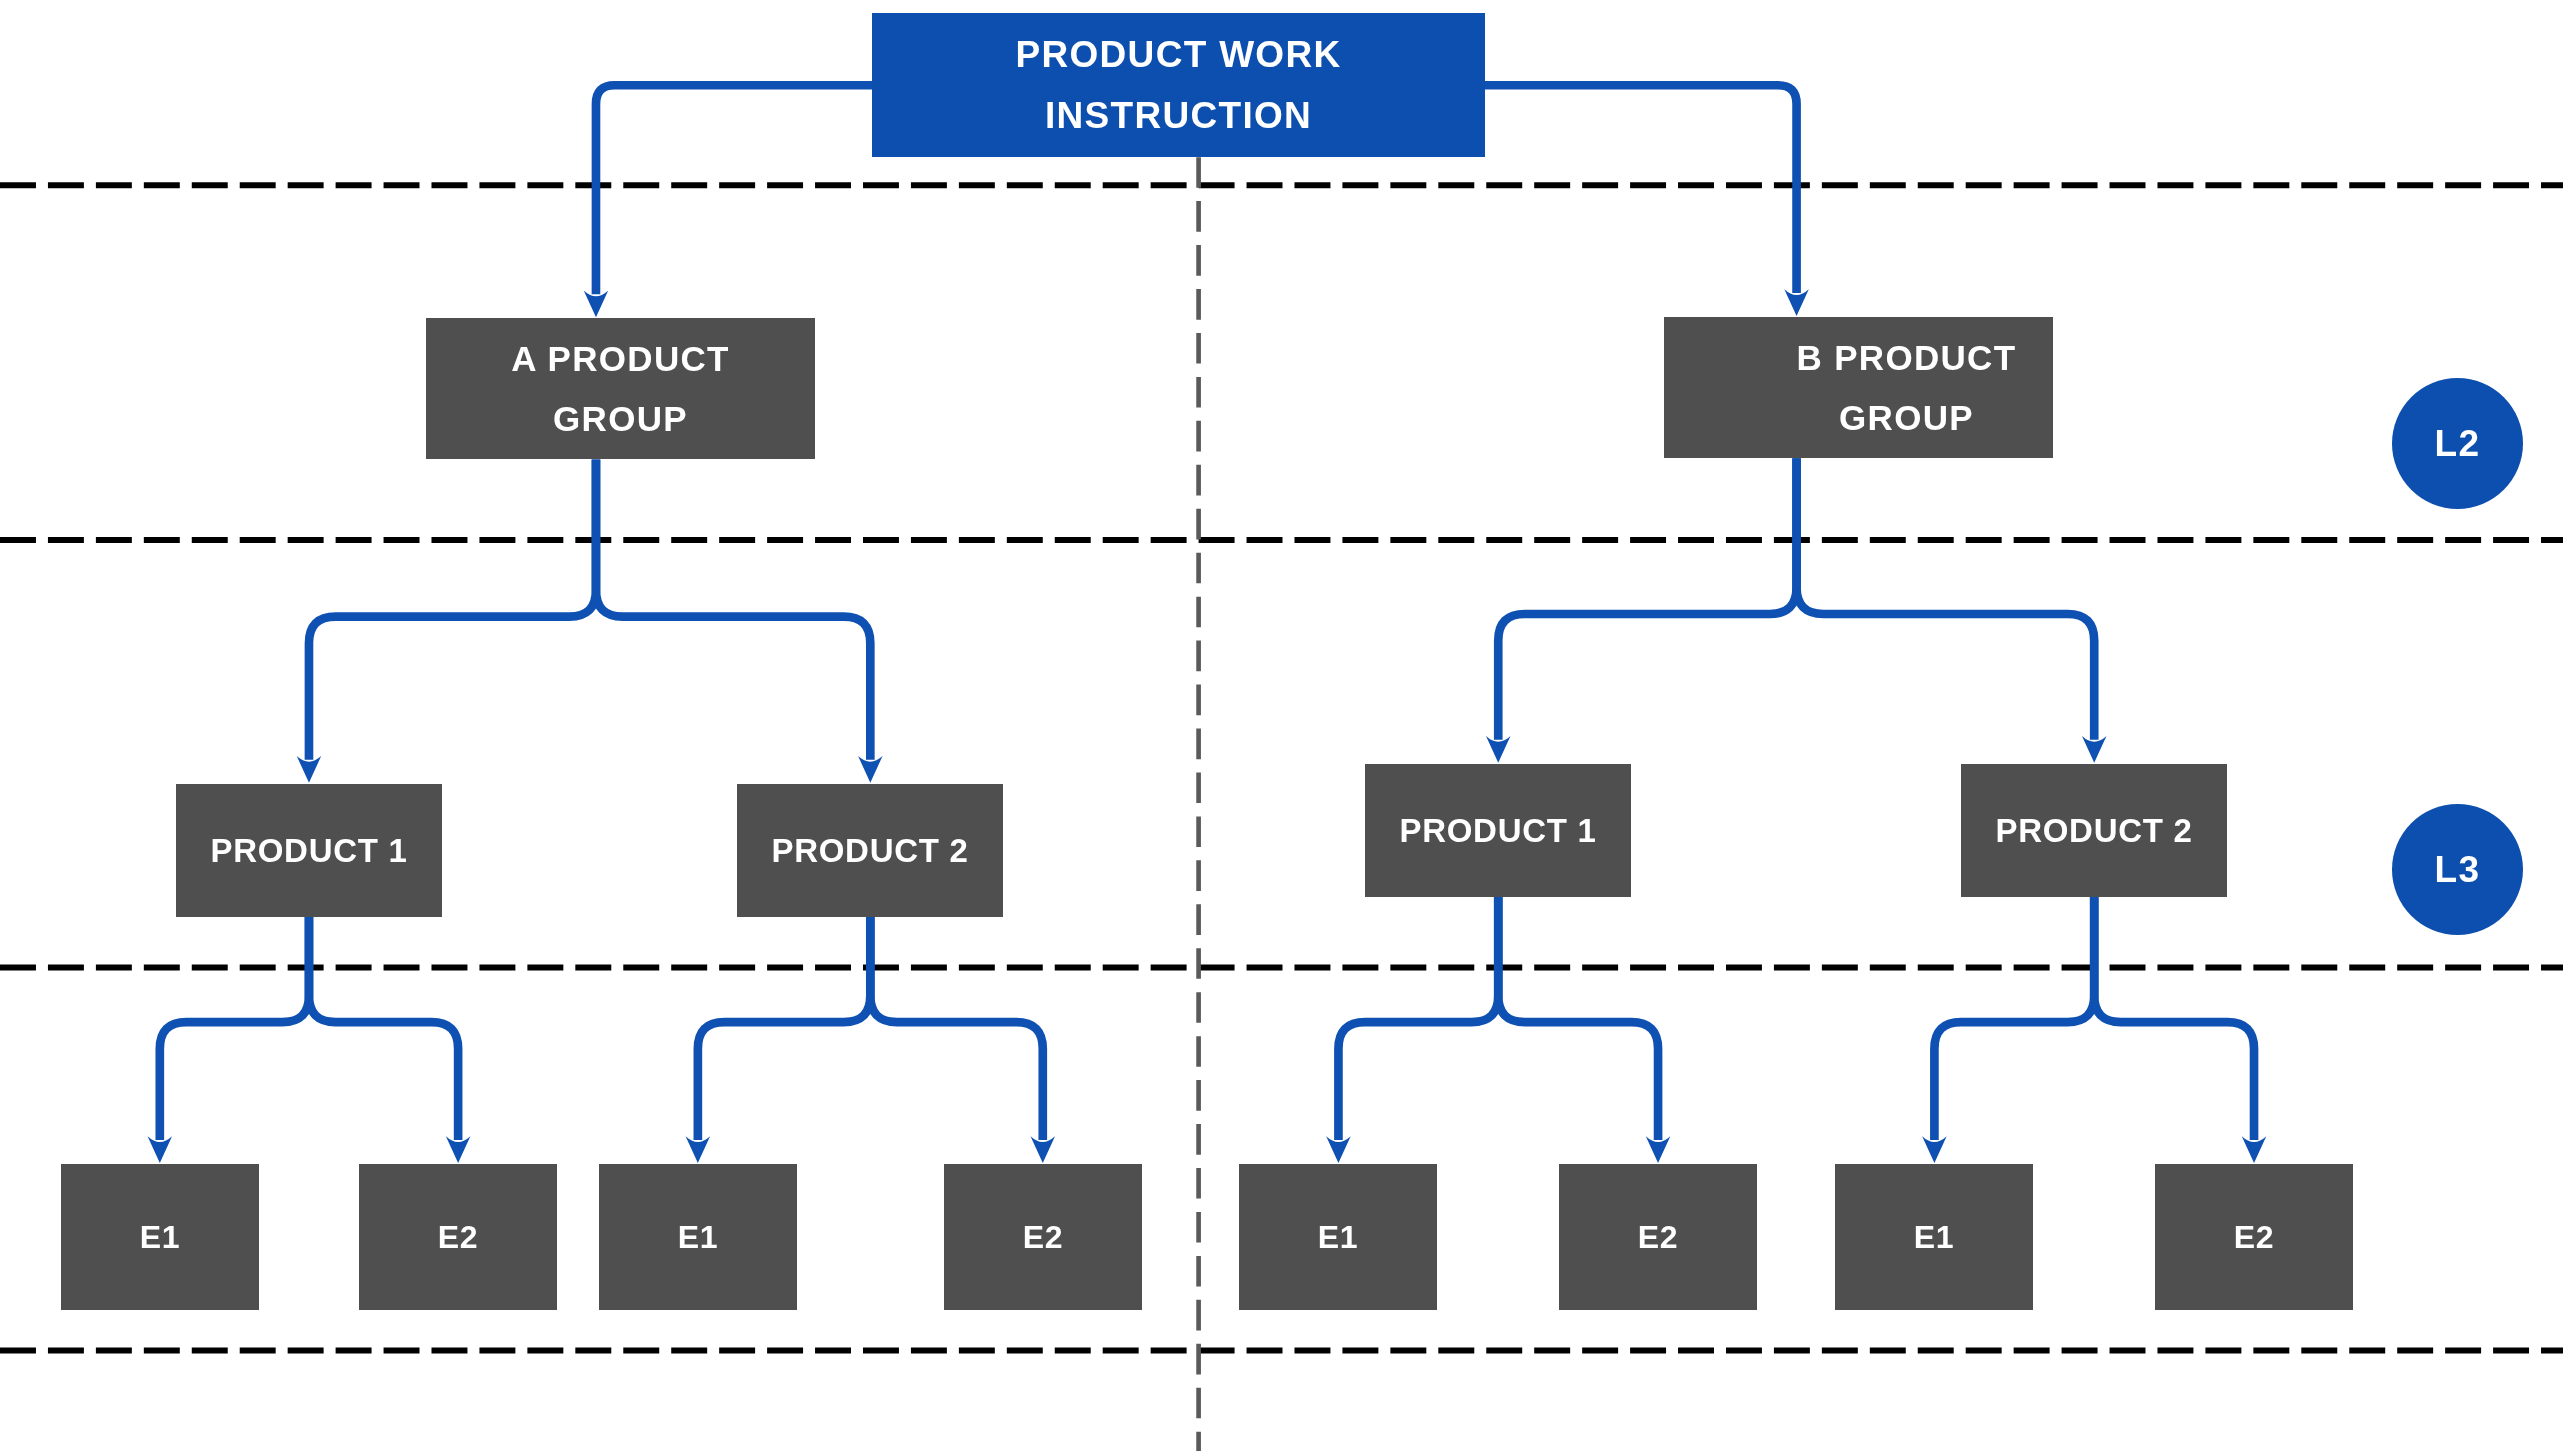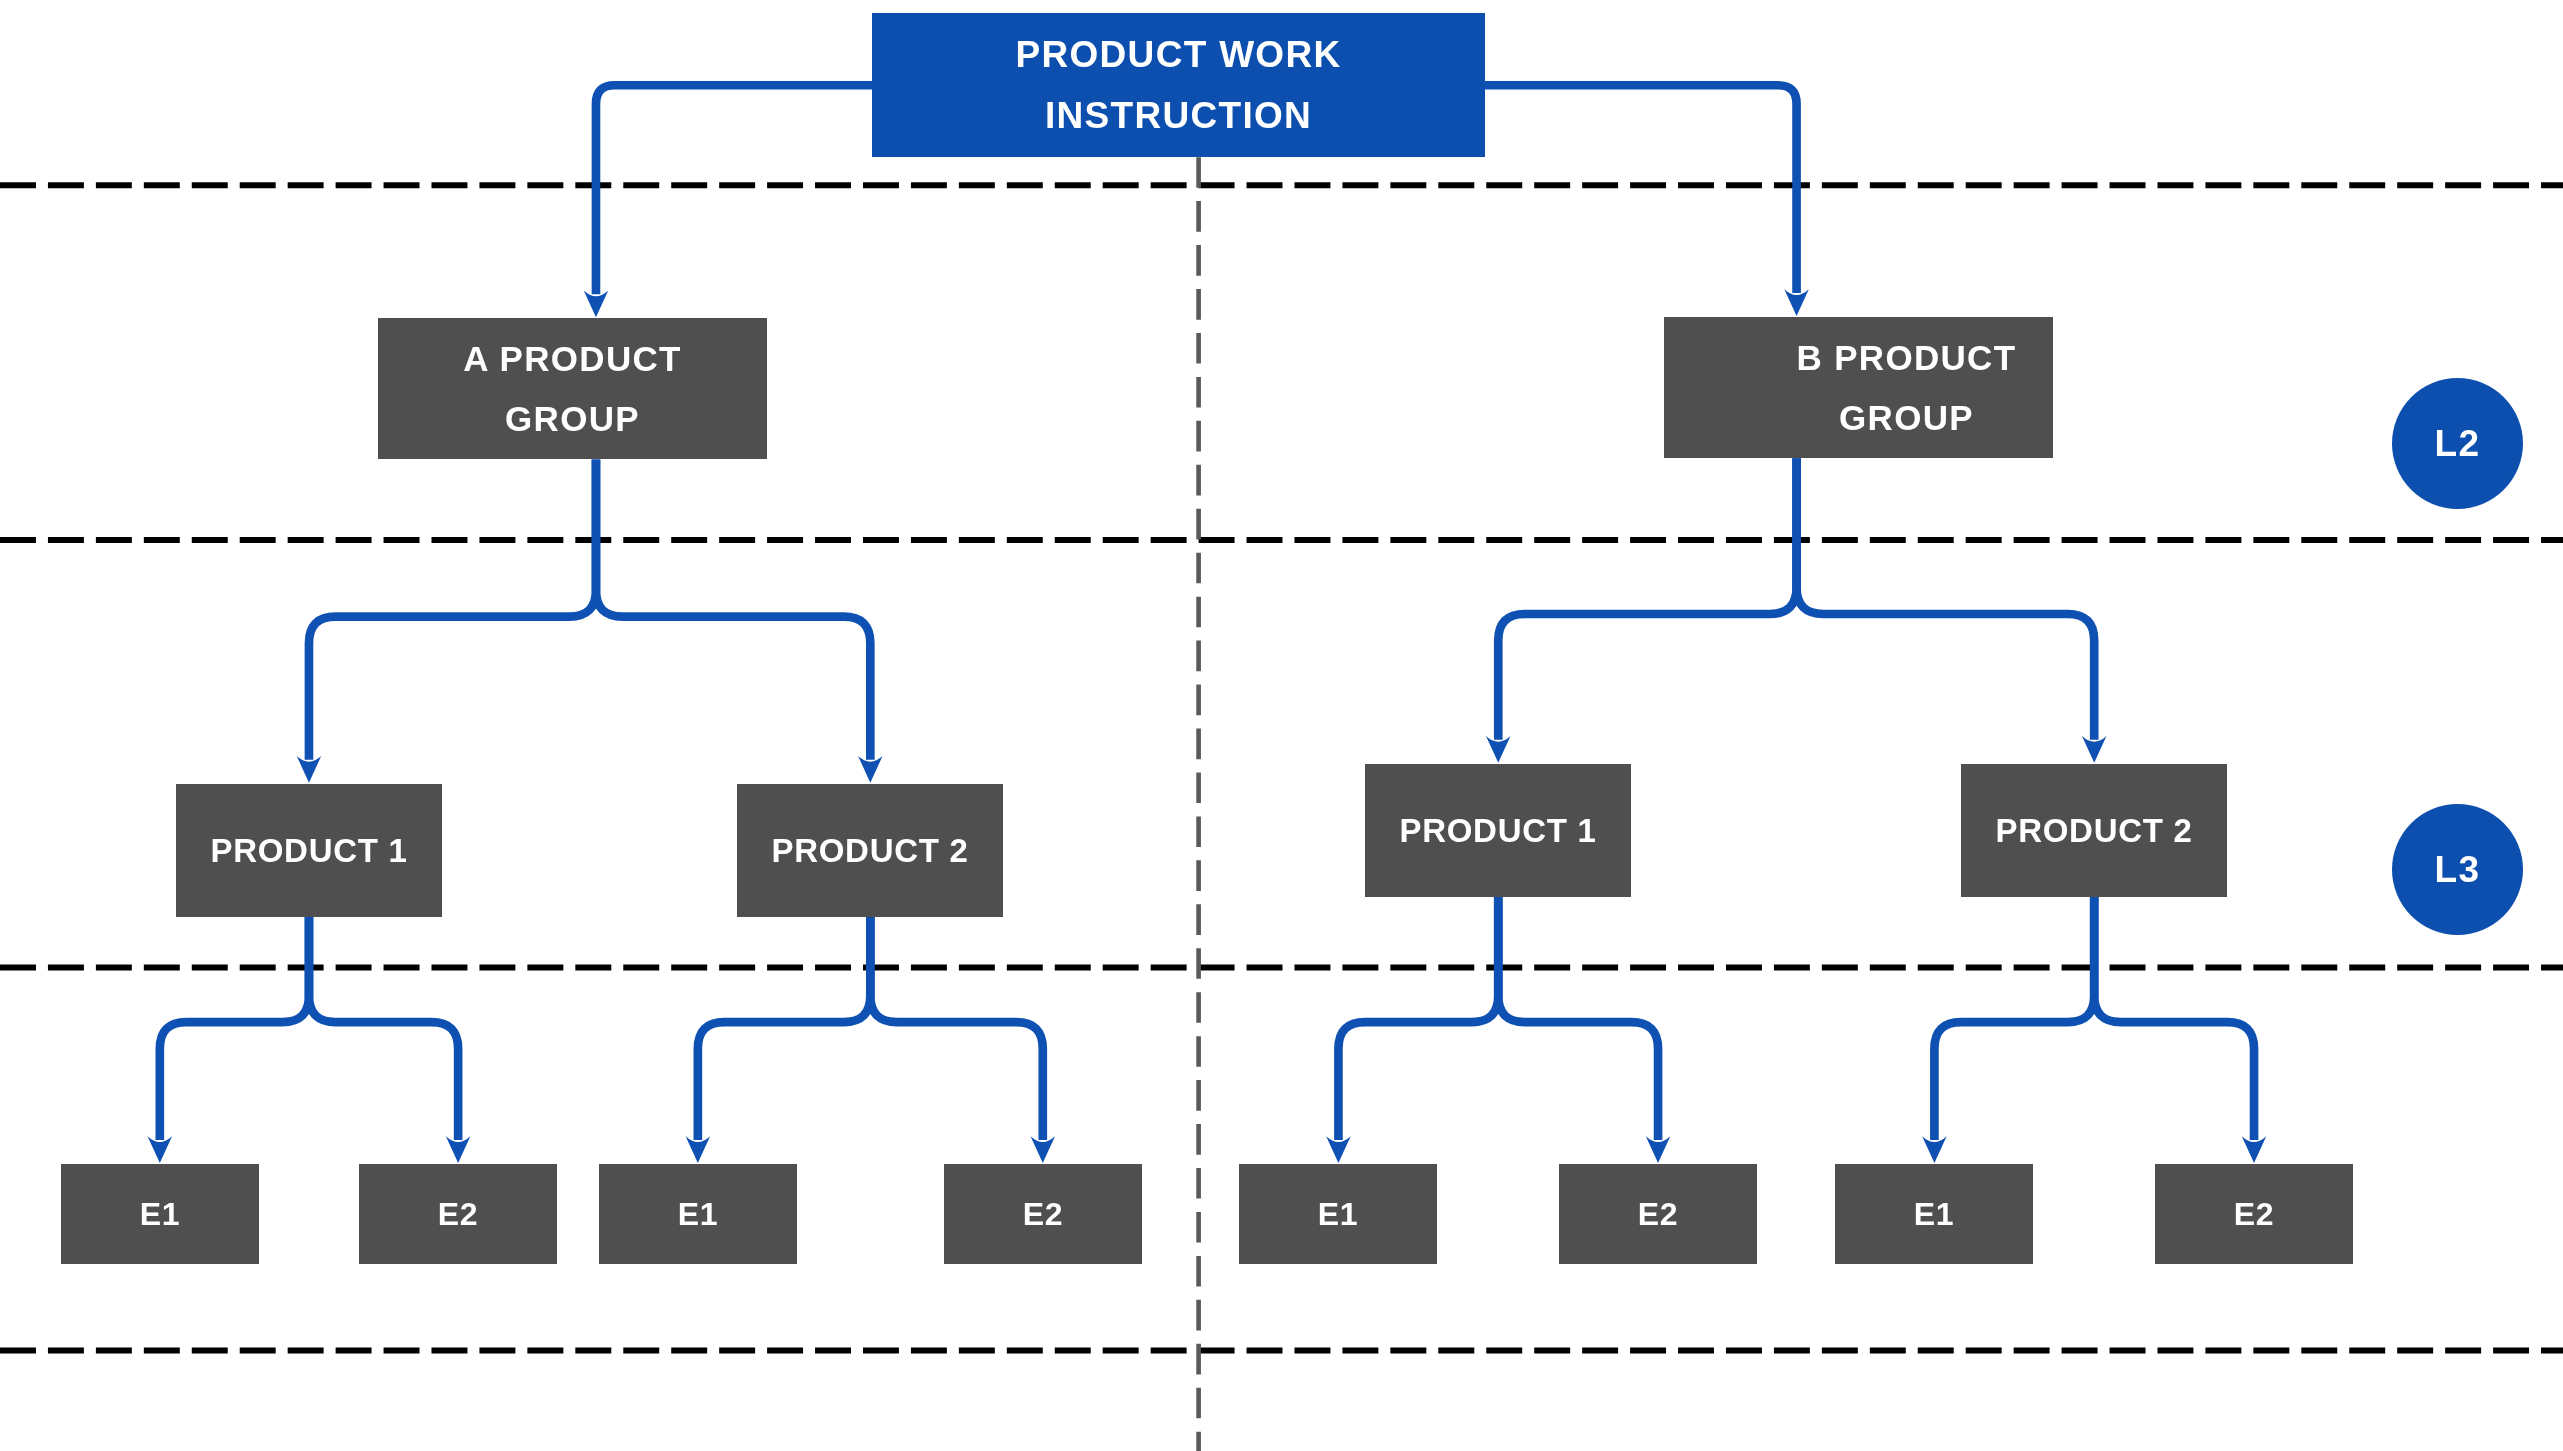"A PRODUCT GROUP" .group-a { left: 378px -> 426px }
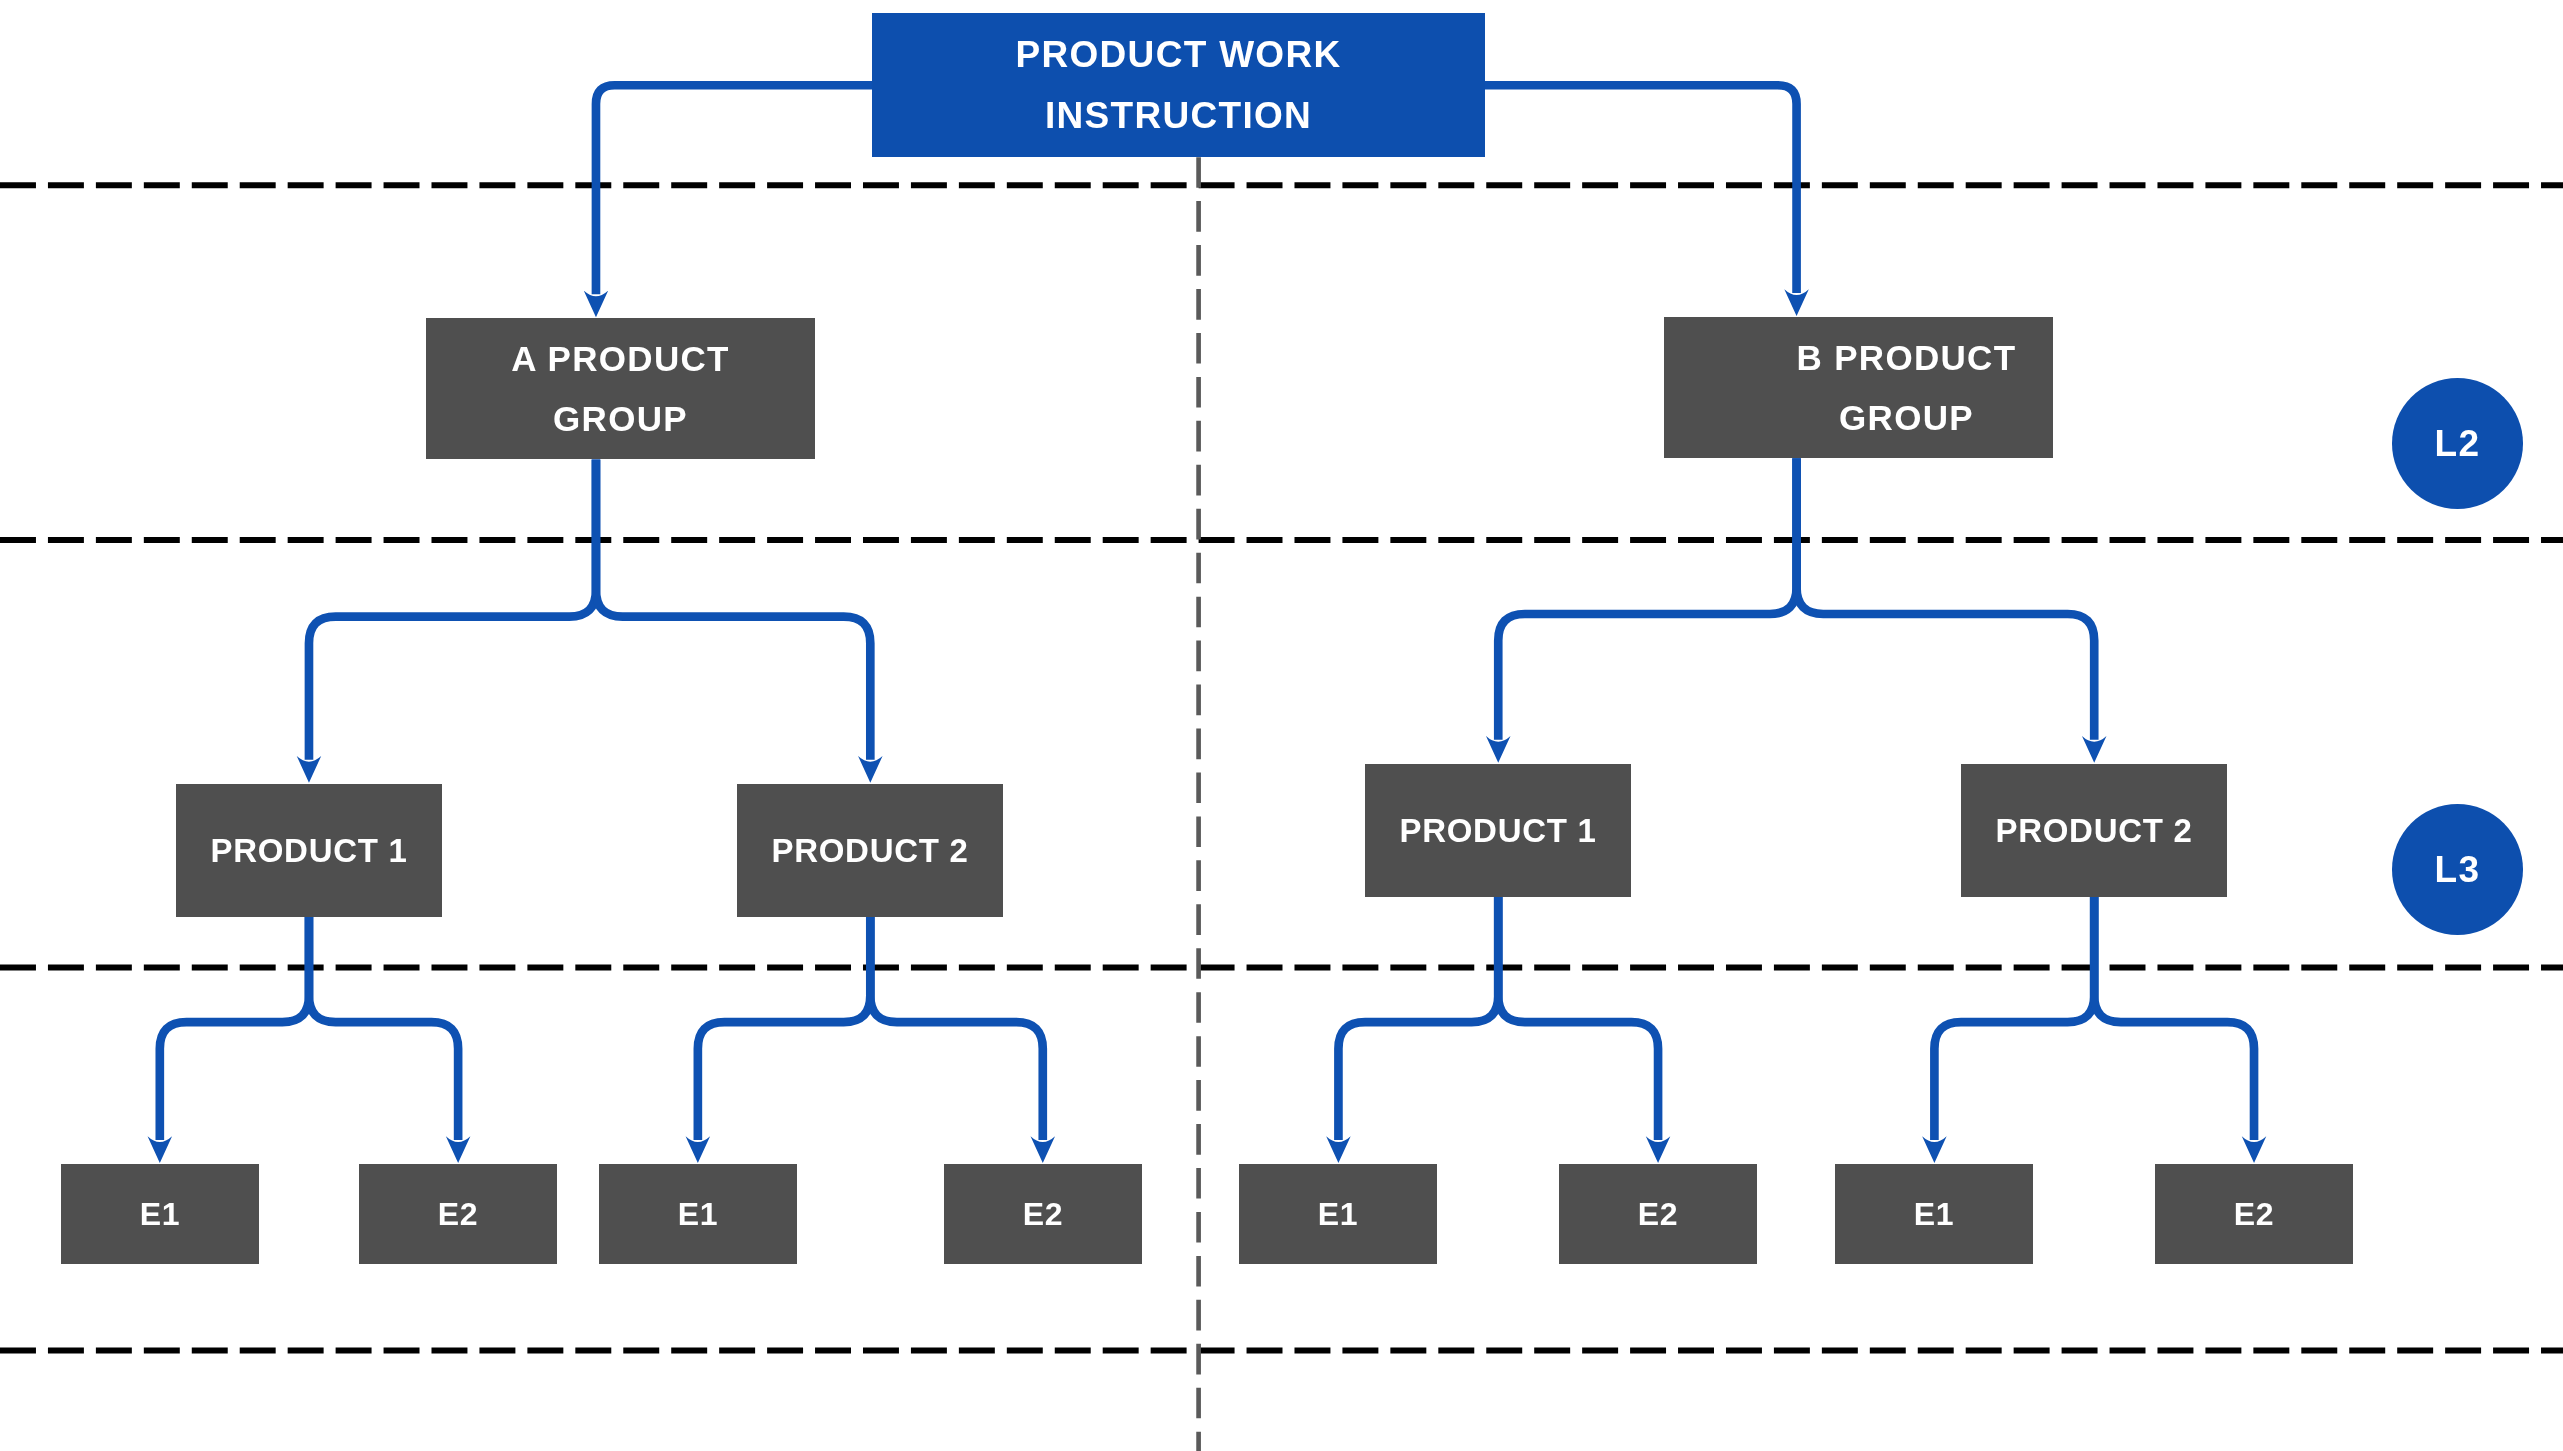"E1" .e-box { height: 100px -> 146px }
